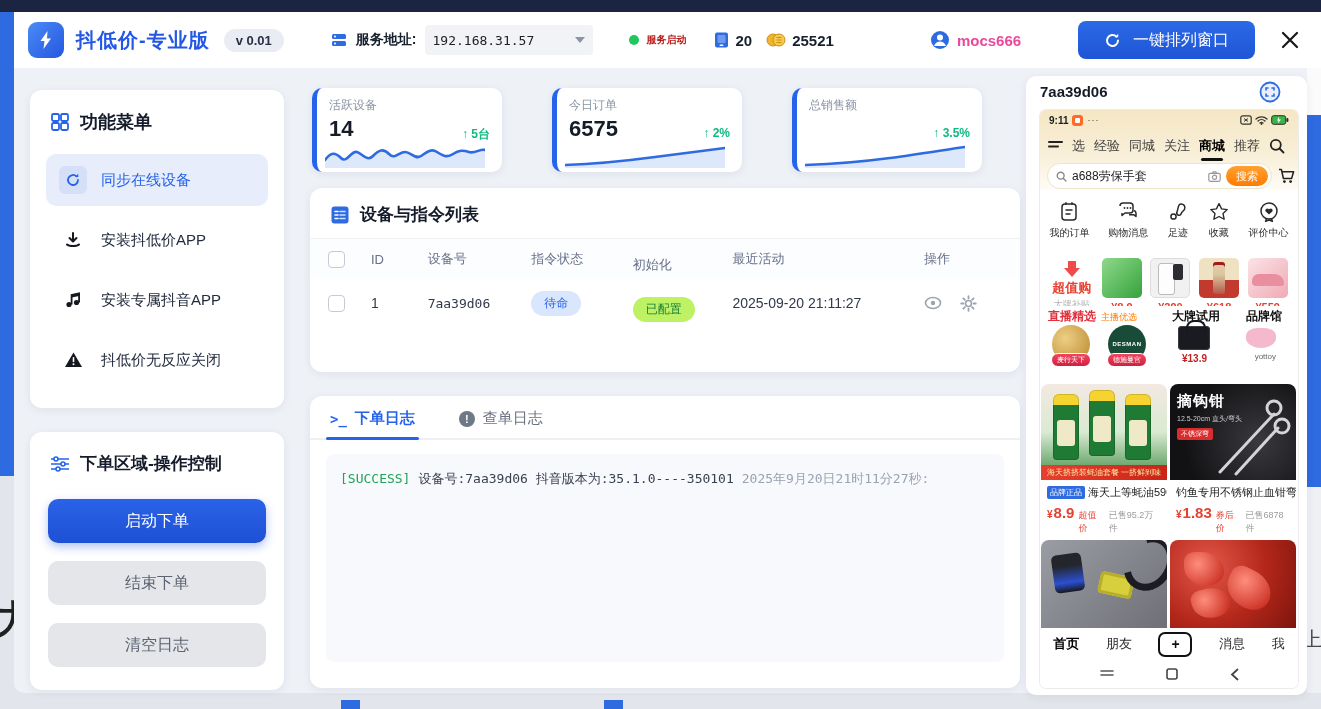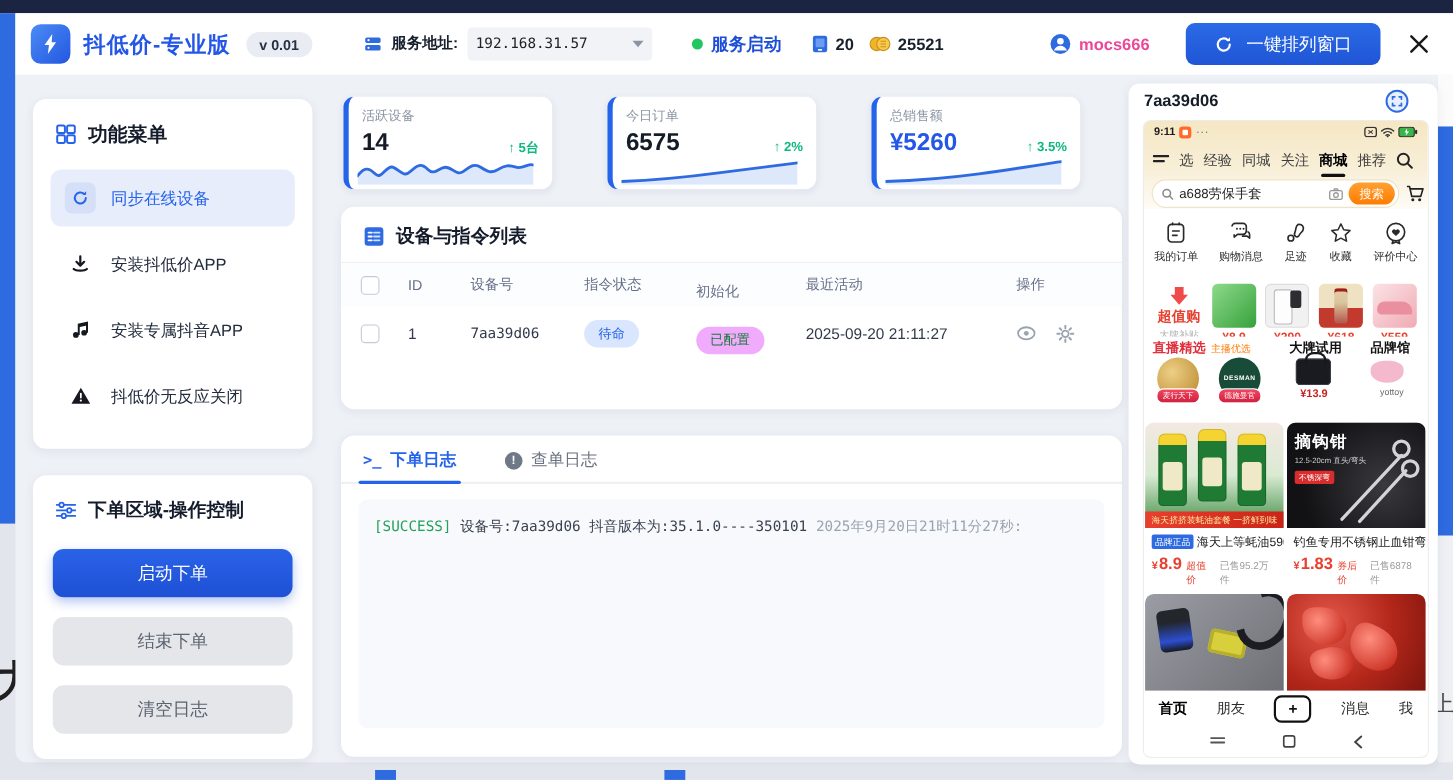"服务启动" .status-text { color: #1d4ed8 -> #b91c1c; font-size: 16px -> 10px }
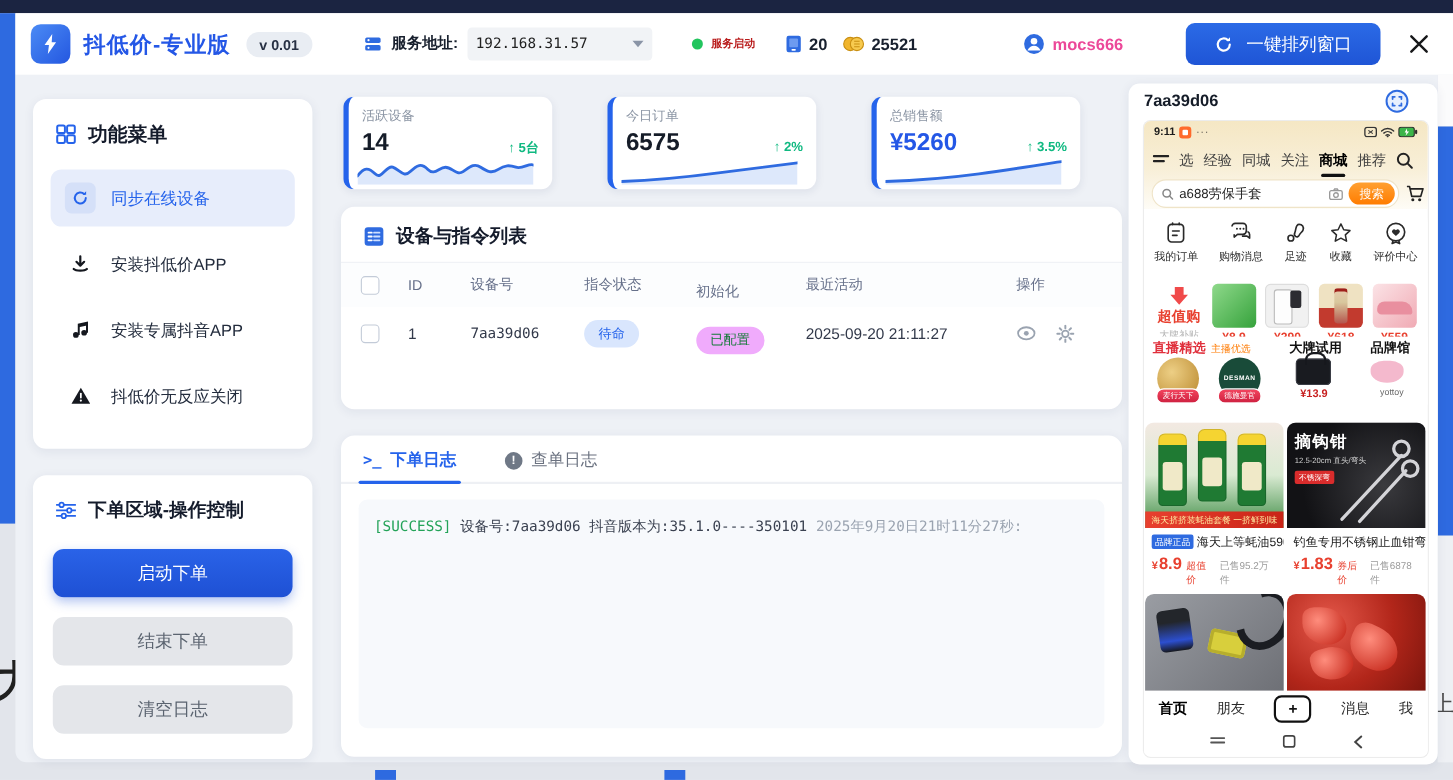"¥5260" div.stat-value { html: <div>¥5260</div> -> none }
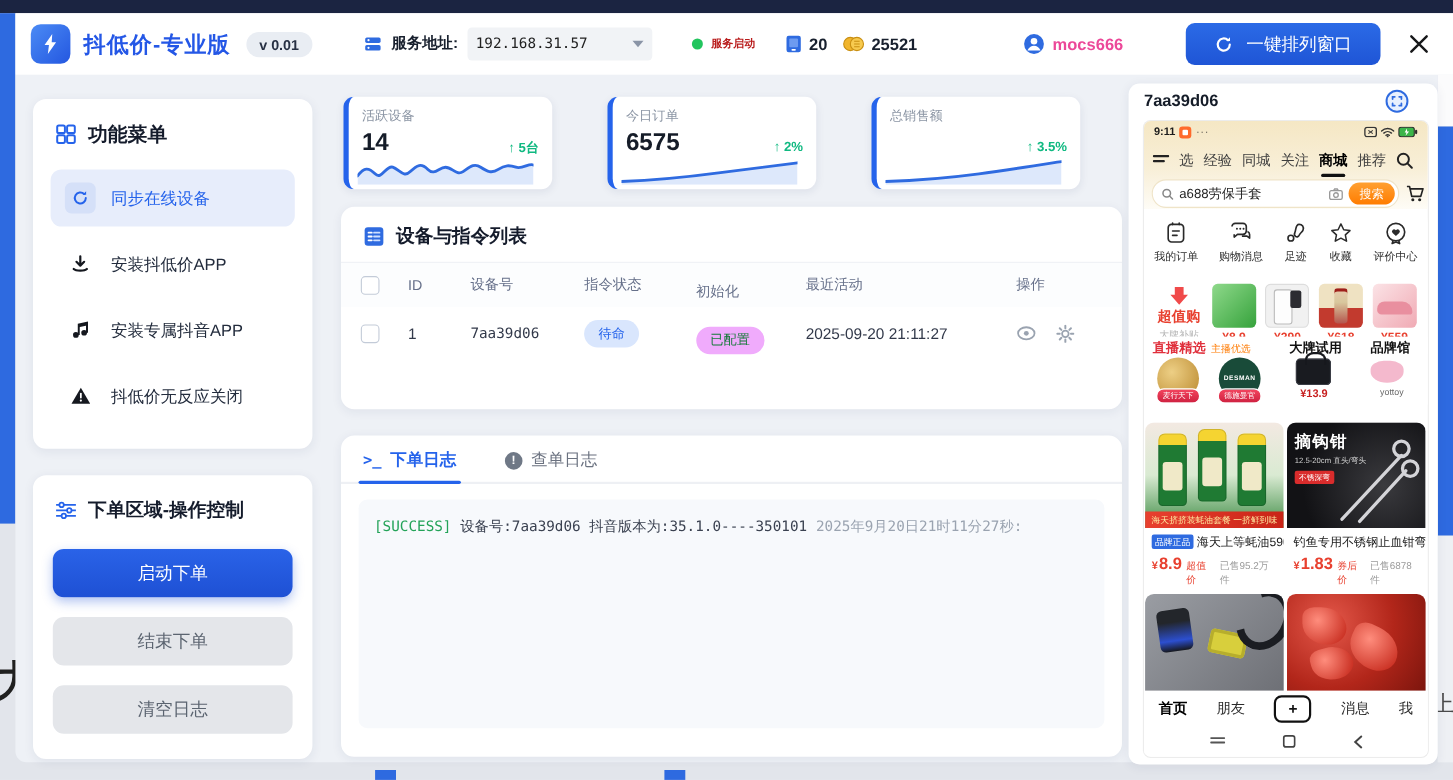"已配置" .pill-green { background: #f0abfc -> #bef264 }
